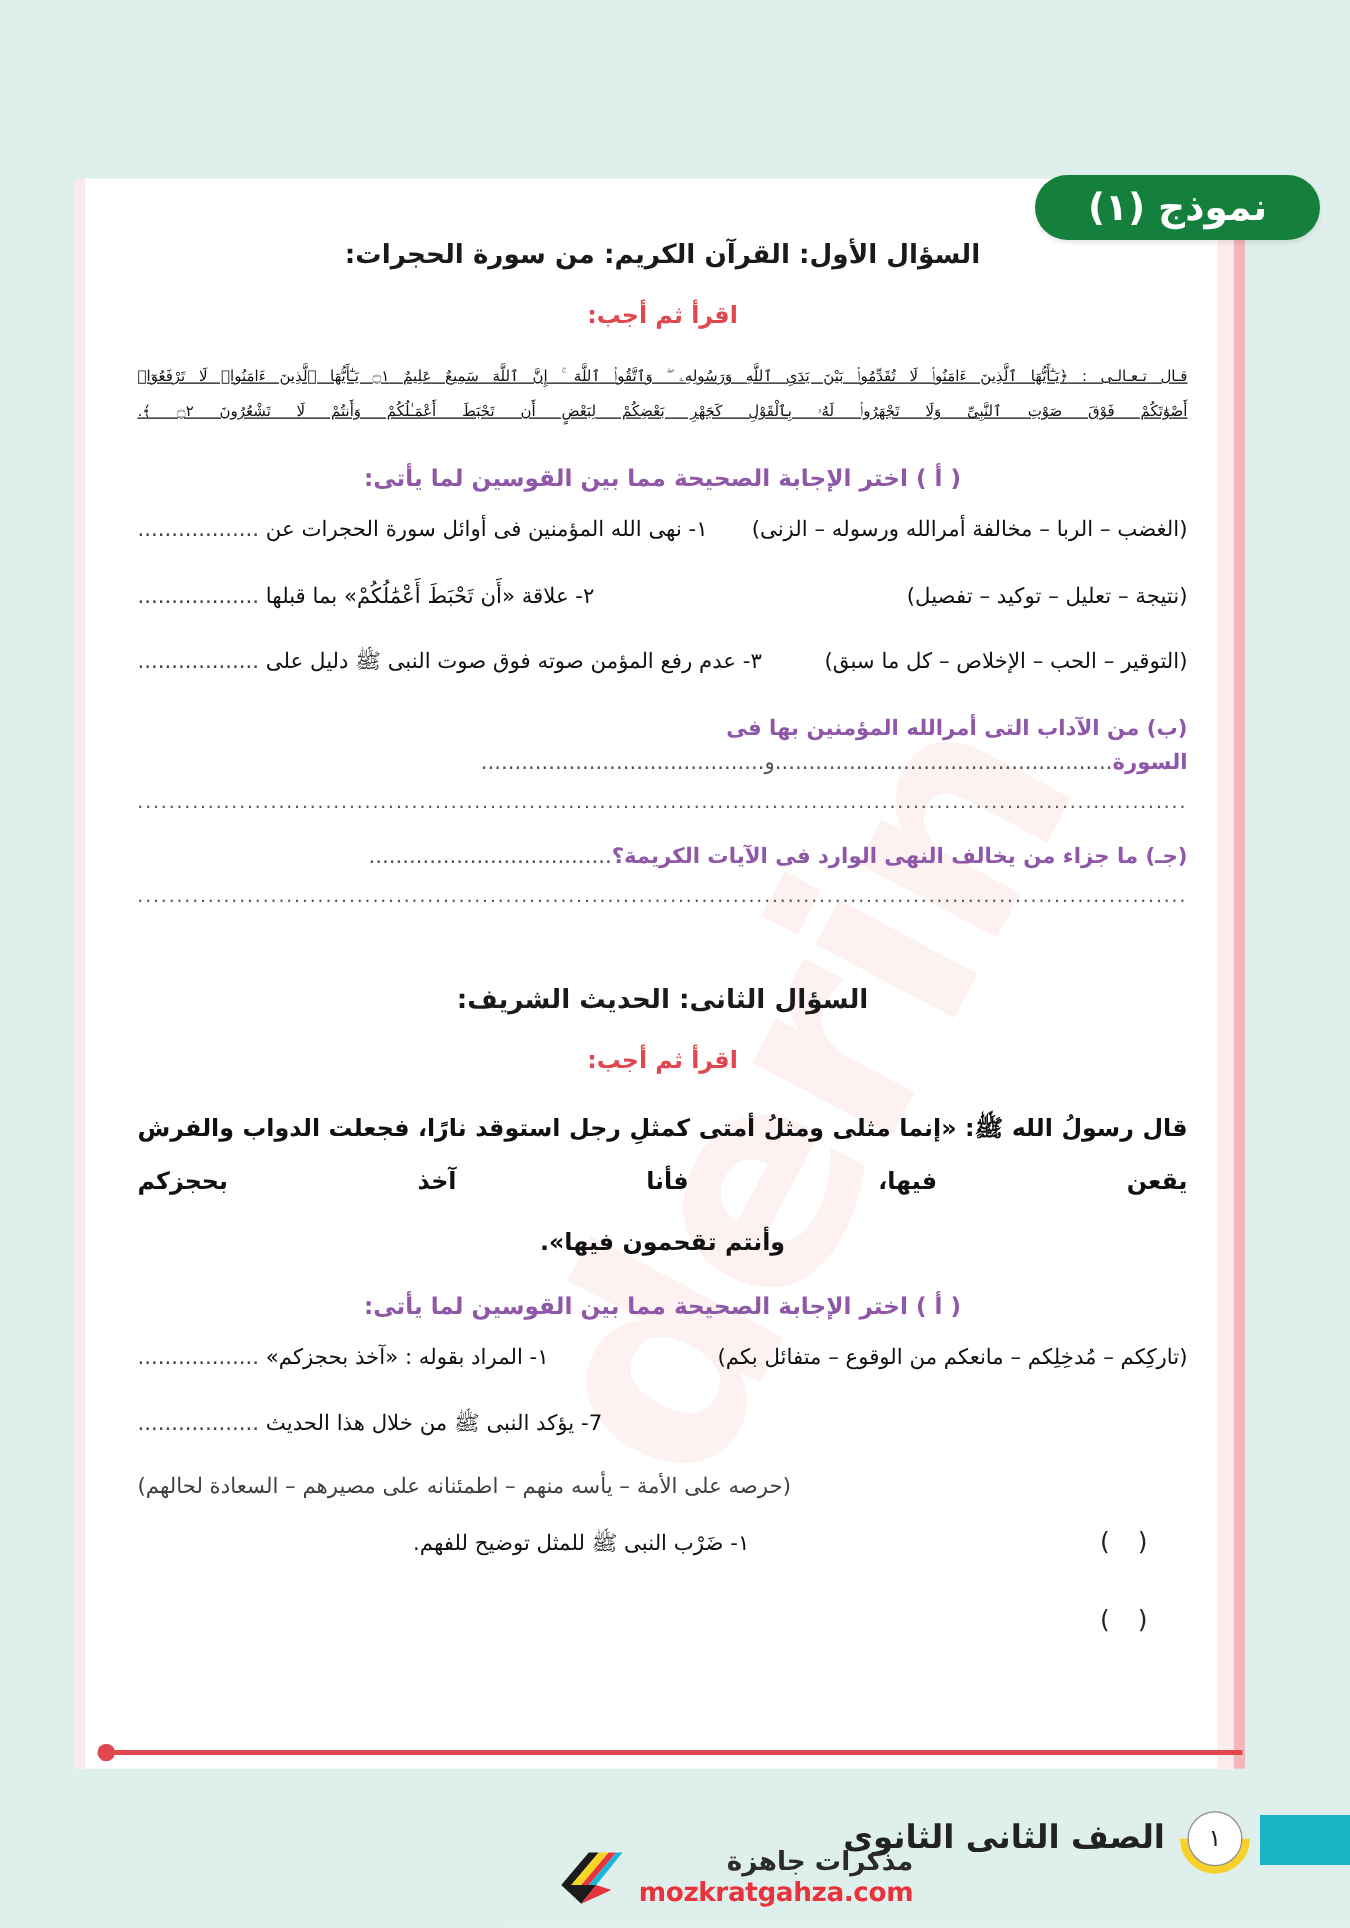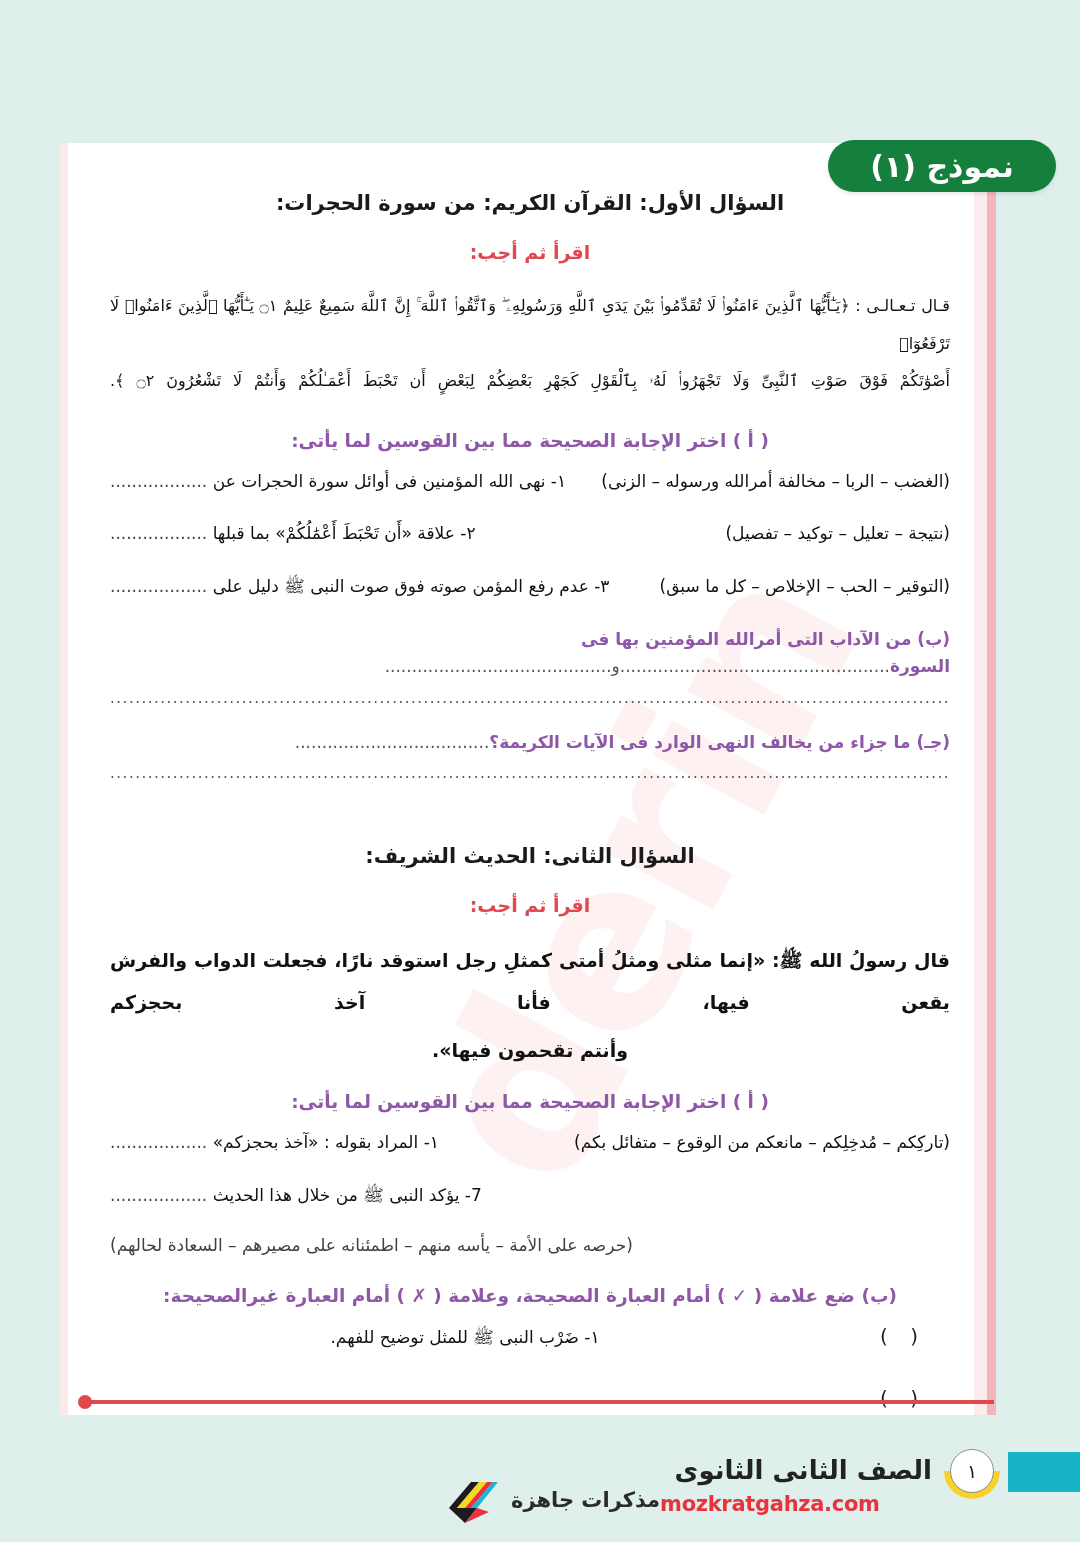"قـال تـعـالـى : ﴿يَـٰٓأَيُّهَا ٱلَّذِينَ" .quran { font-size: 16px -> 12px; text-decoration: none -> underline }
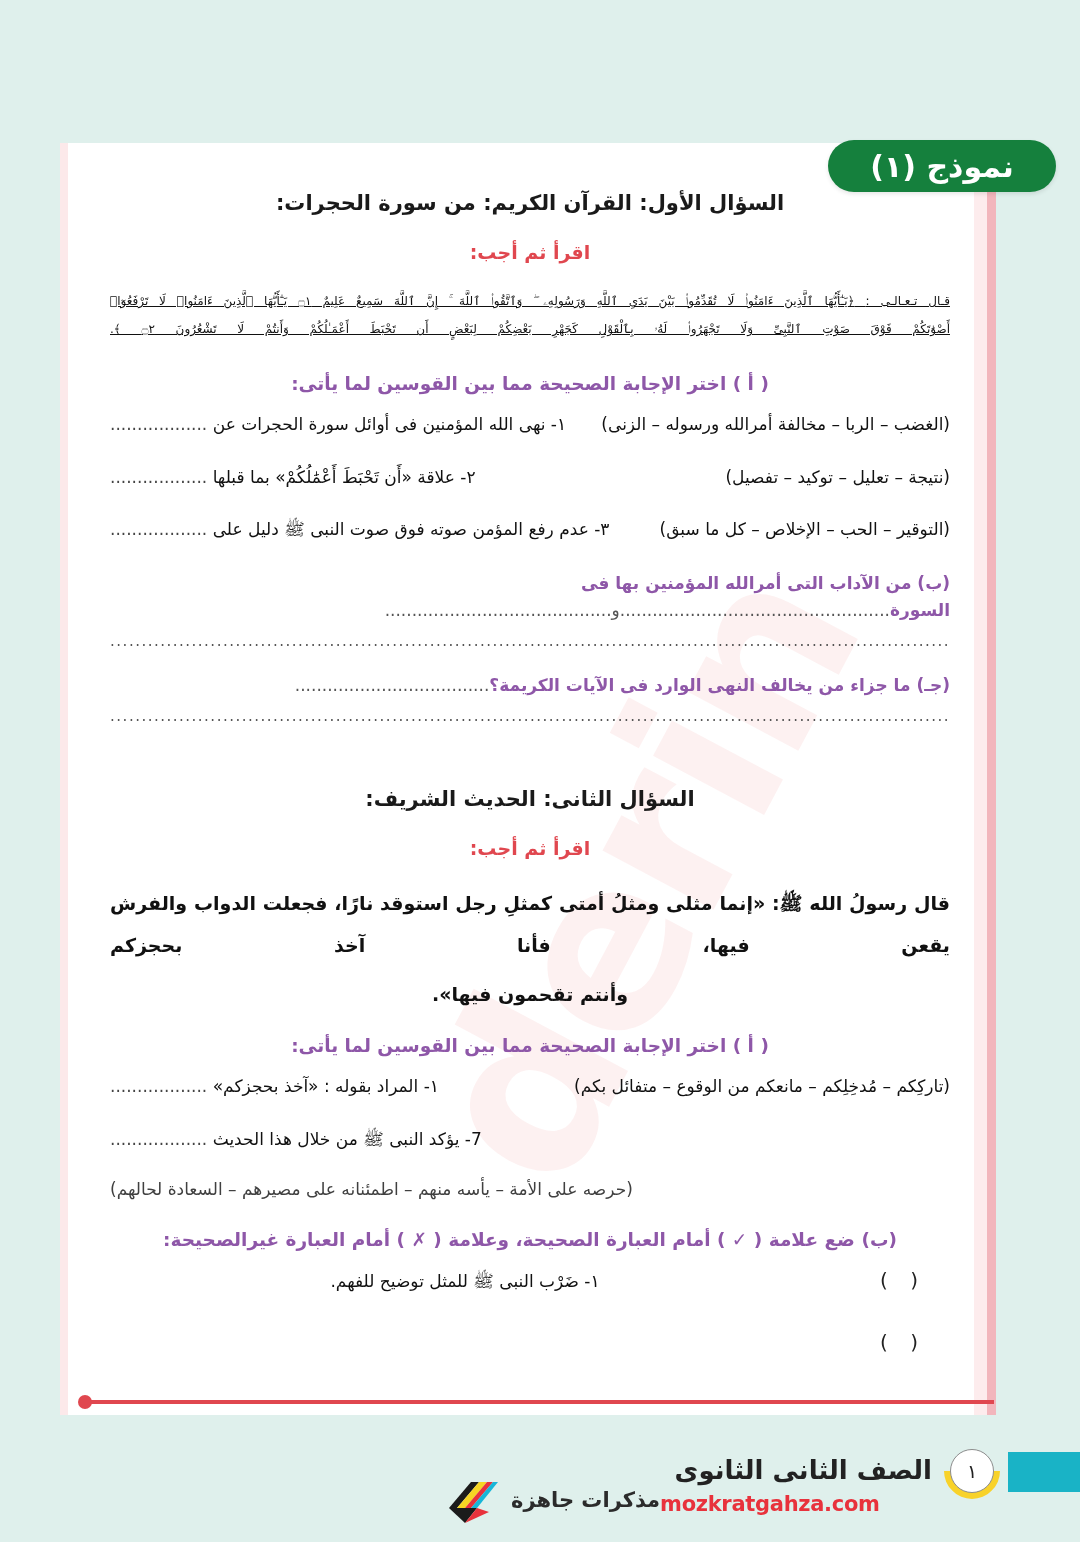"(ب) ضع علامة ( ✓" div.section-label { html: <div>(ب) ضع علامة ( ✓ ) أمام العبارة الصحيحة، وعلامة ( ✗ ) أمام العبارة غيرالصحيحة:</div> -> none }
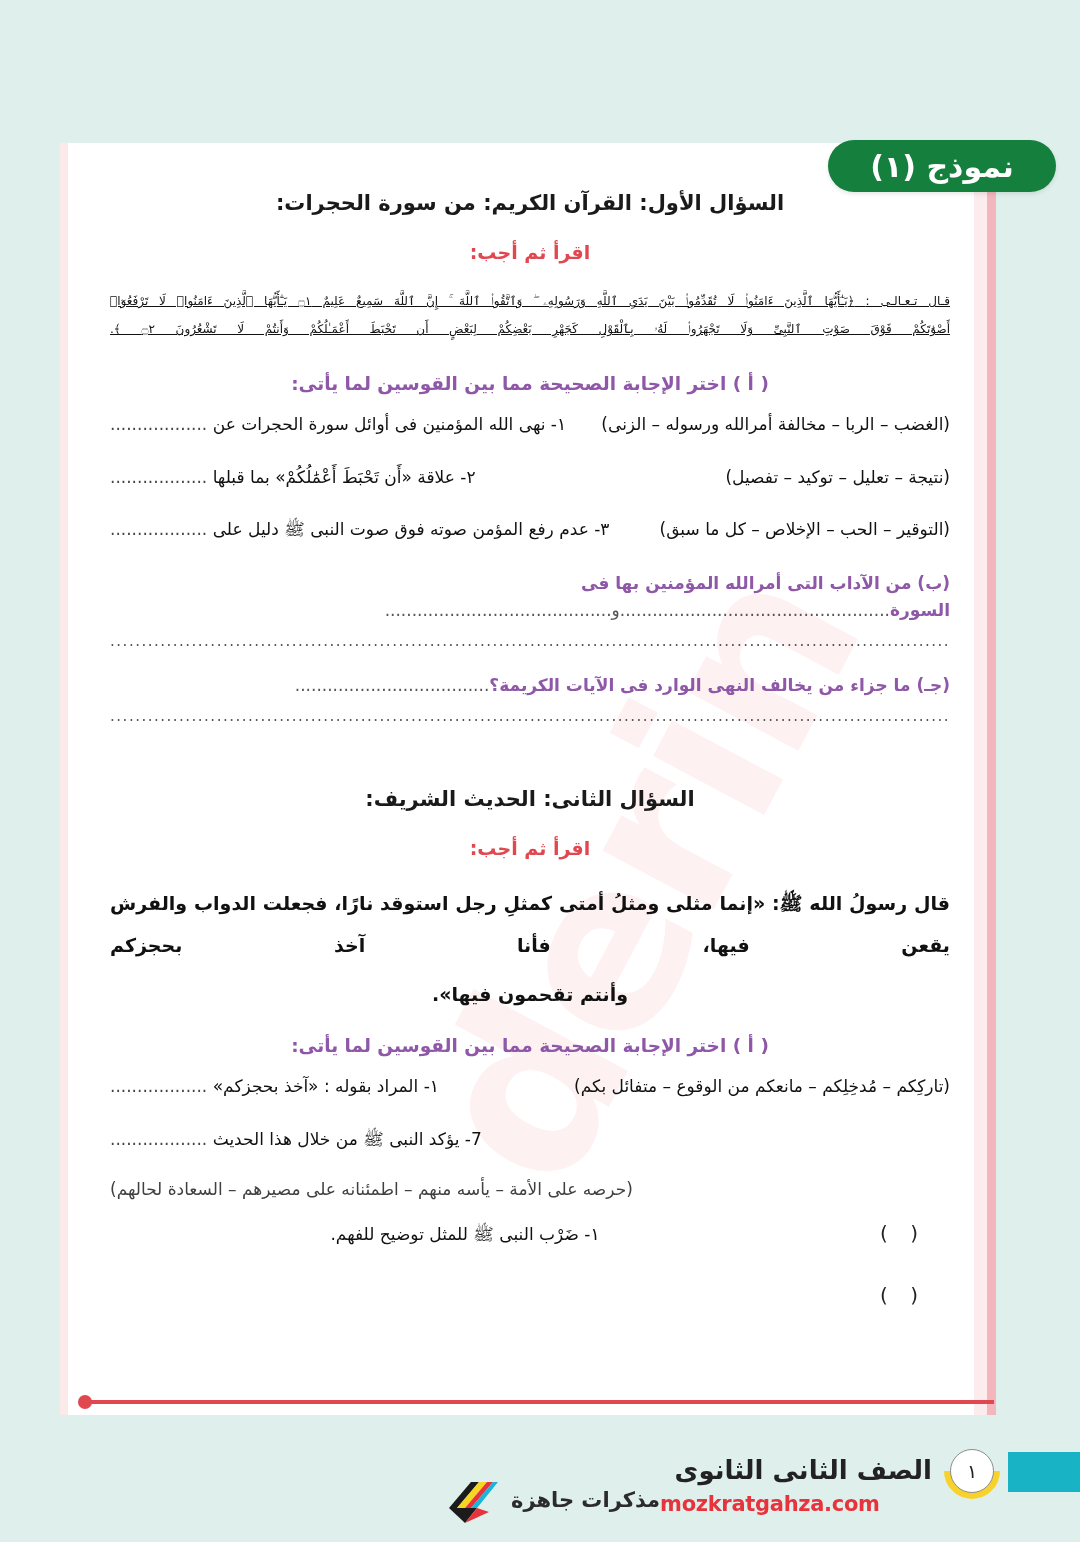"مذكرات جاهزة" .logo-text { flex-direction: row -> column }
